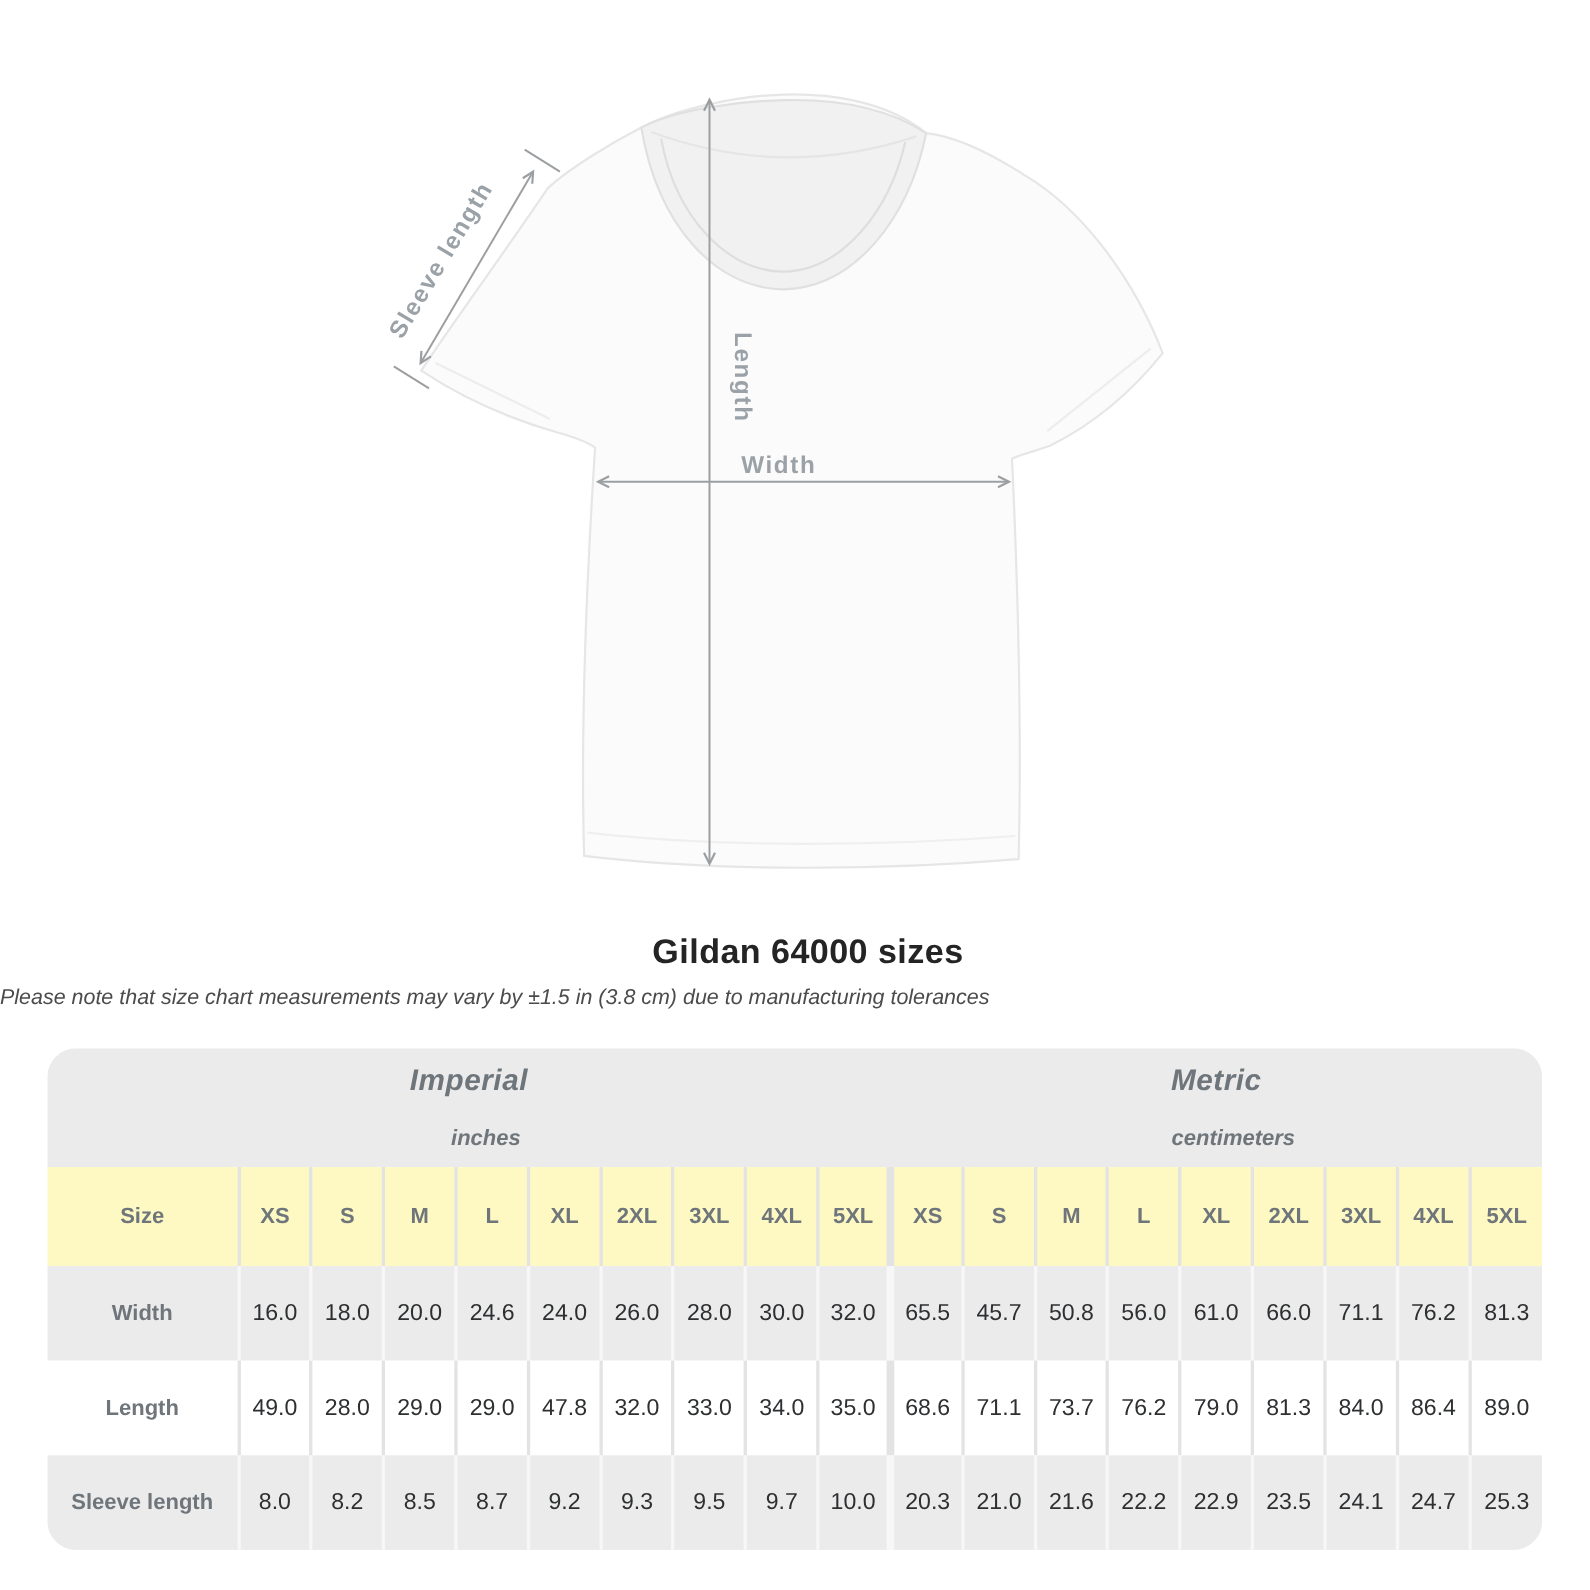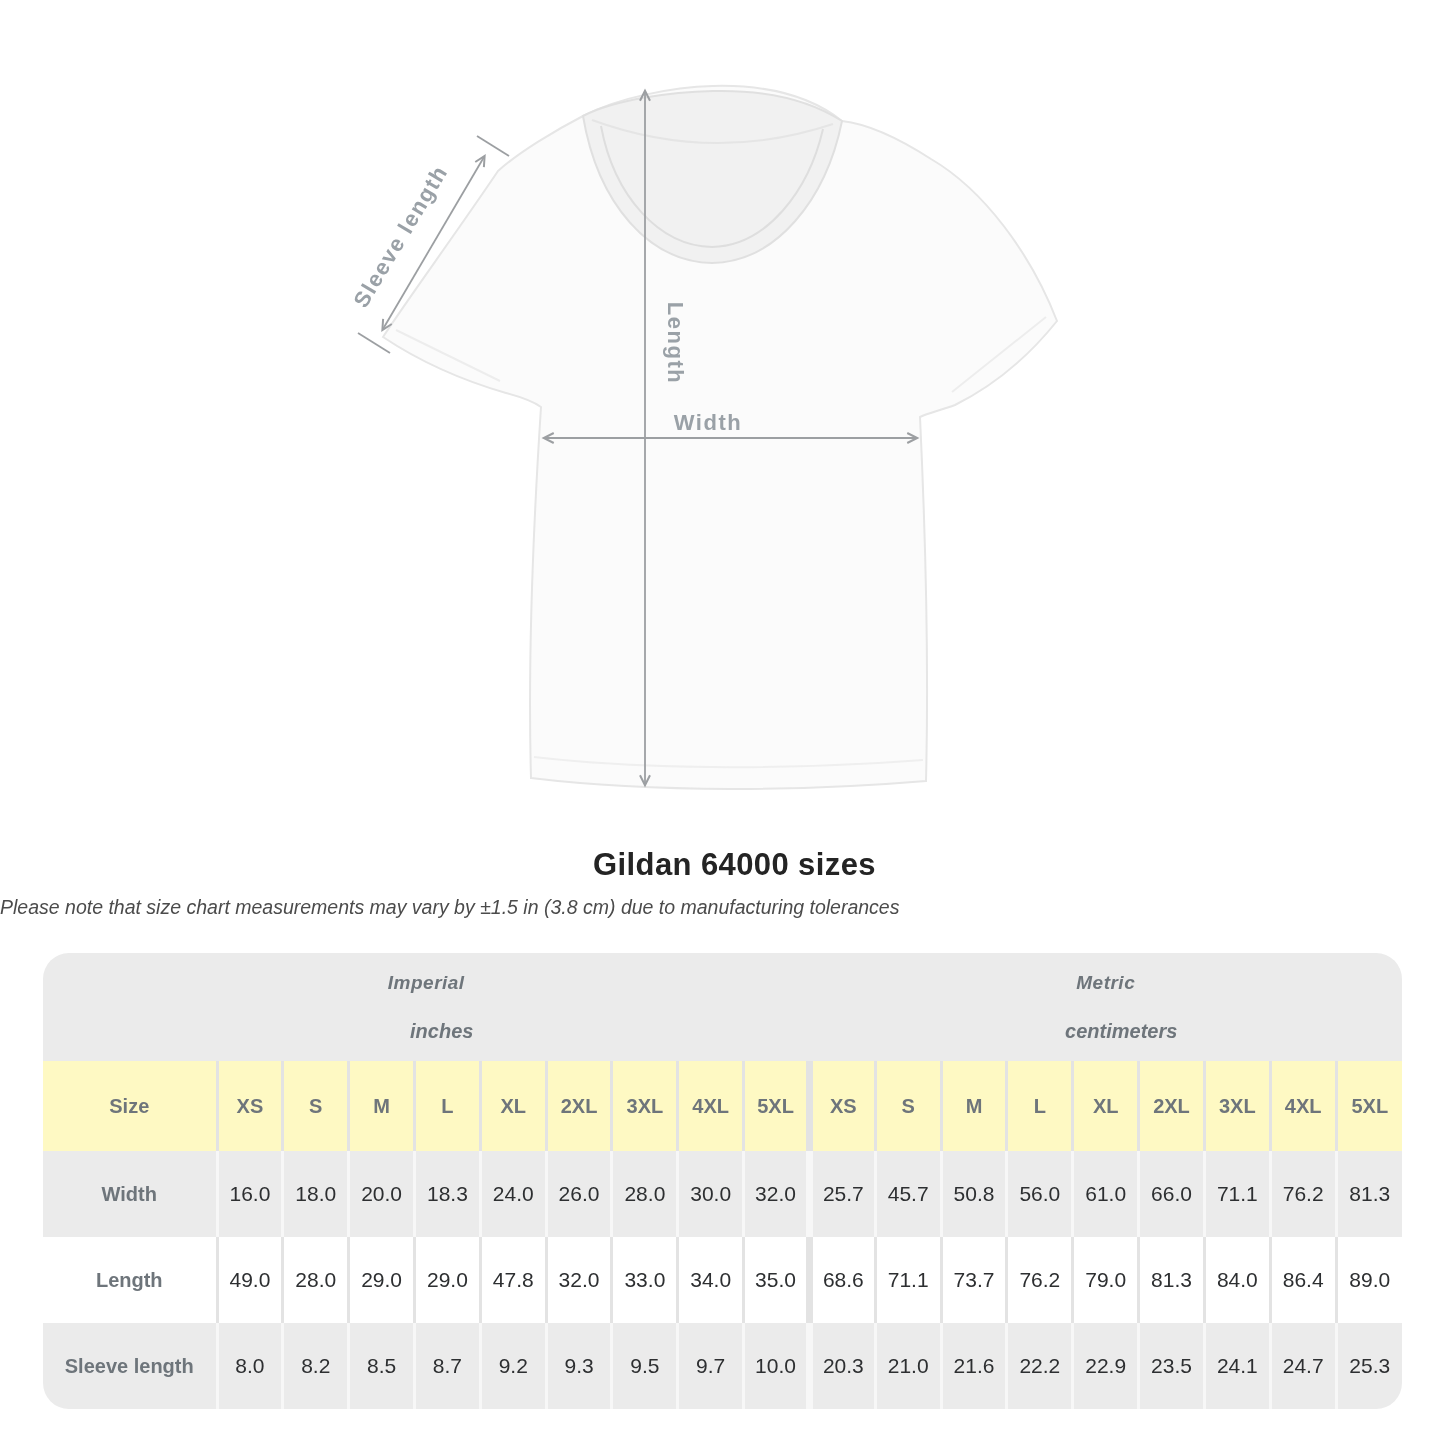"Imperial" .band-label { font-size: 19px -> 27px }
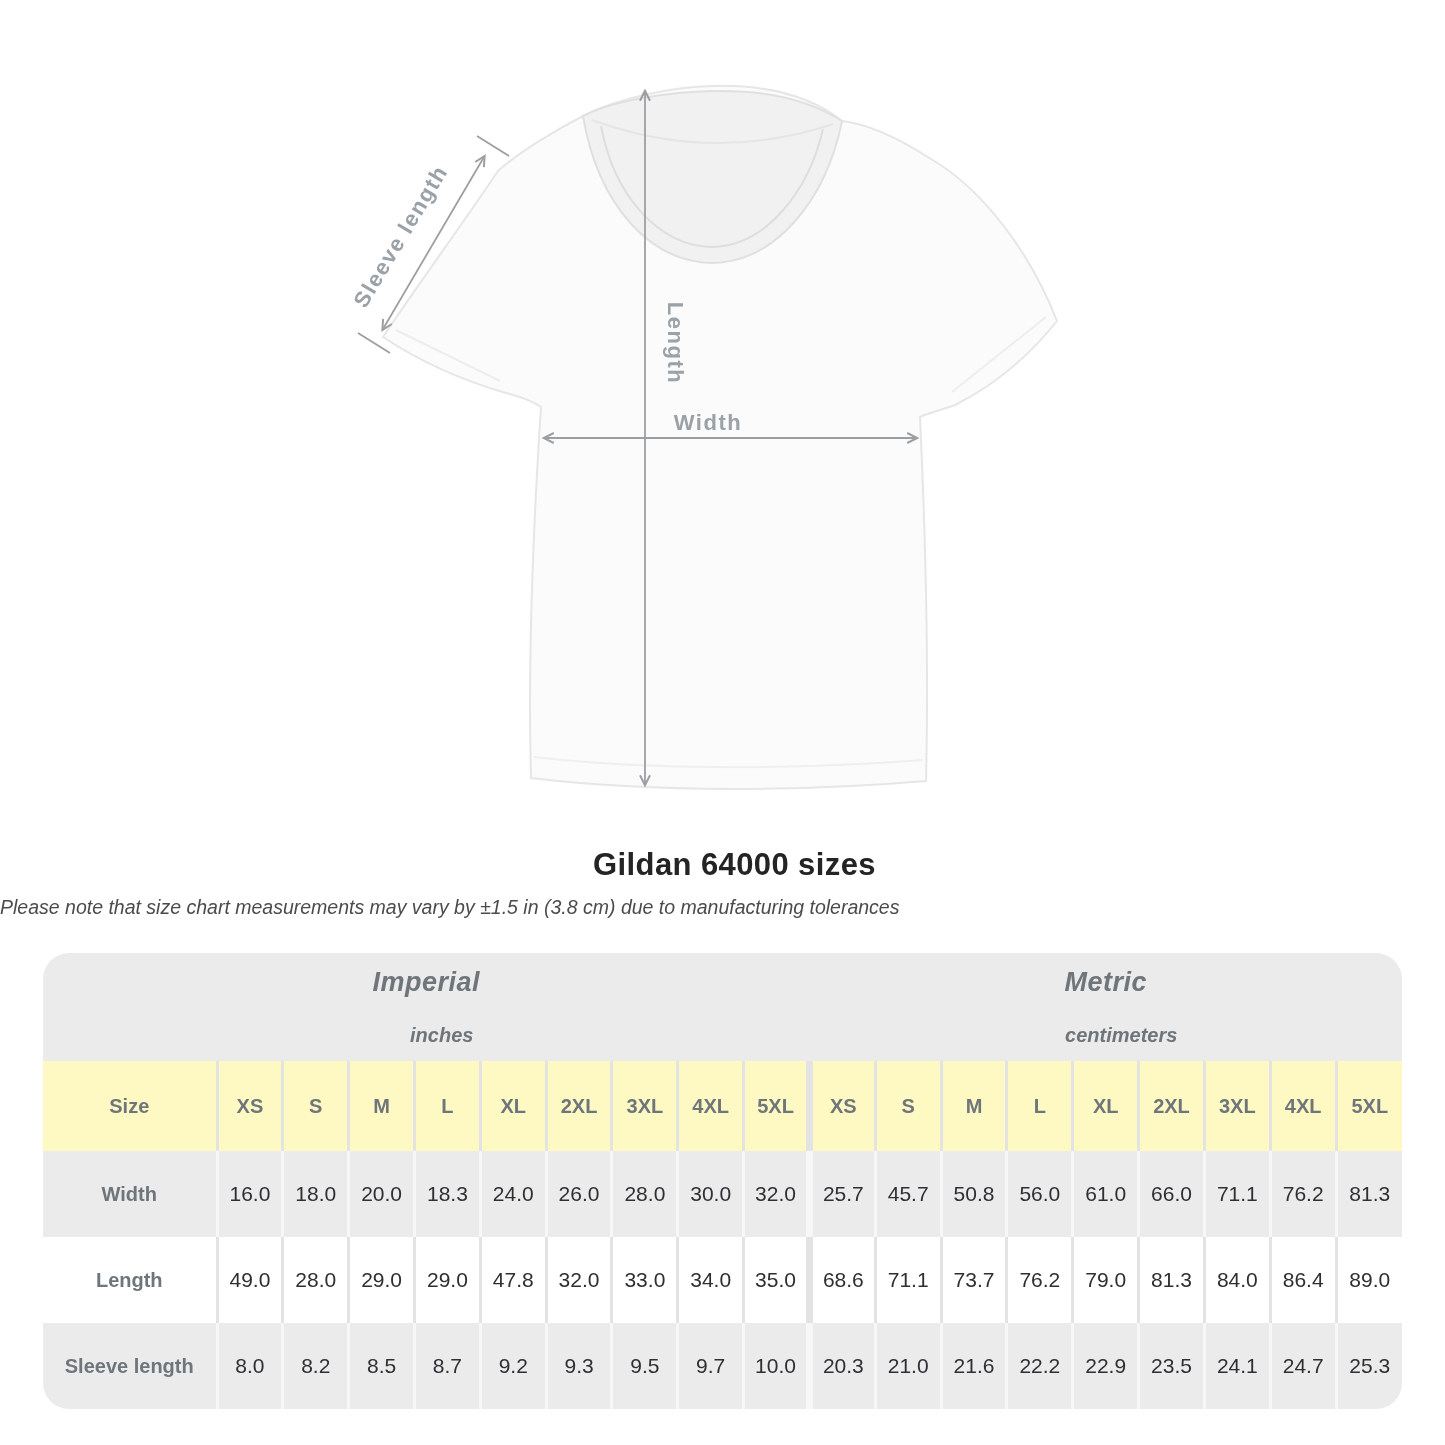"18.3" td.value-cell { text: 18.3 -> 24.6 }
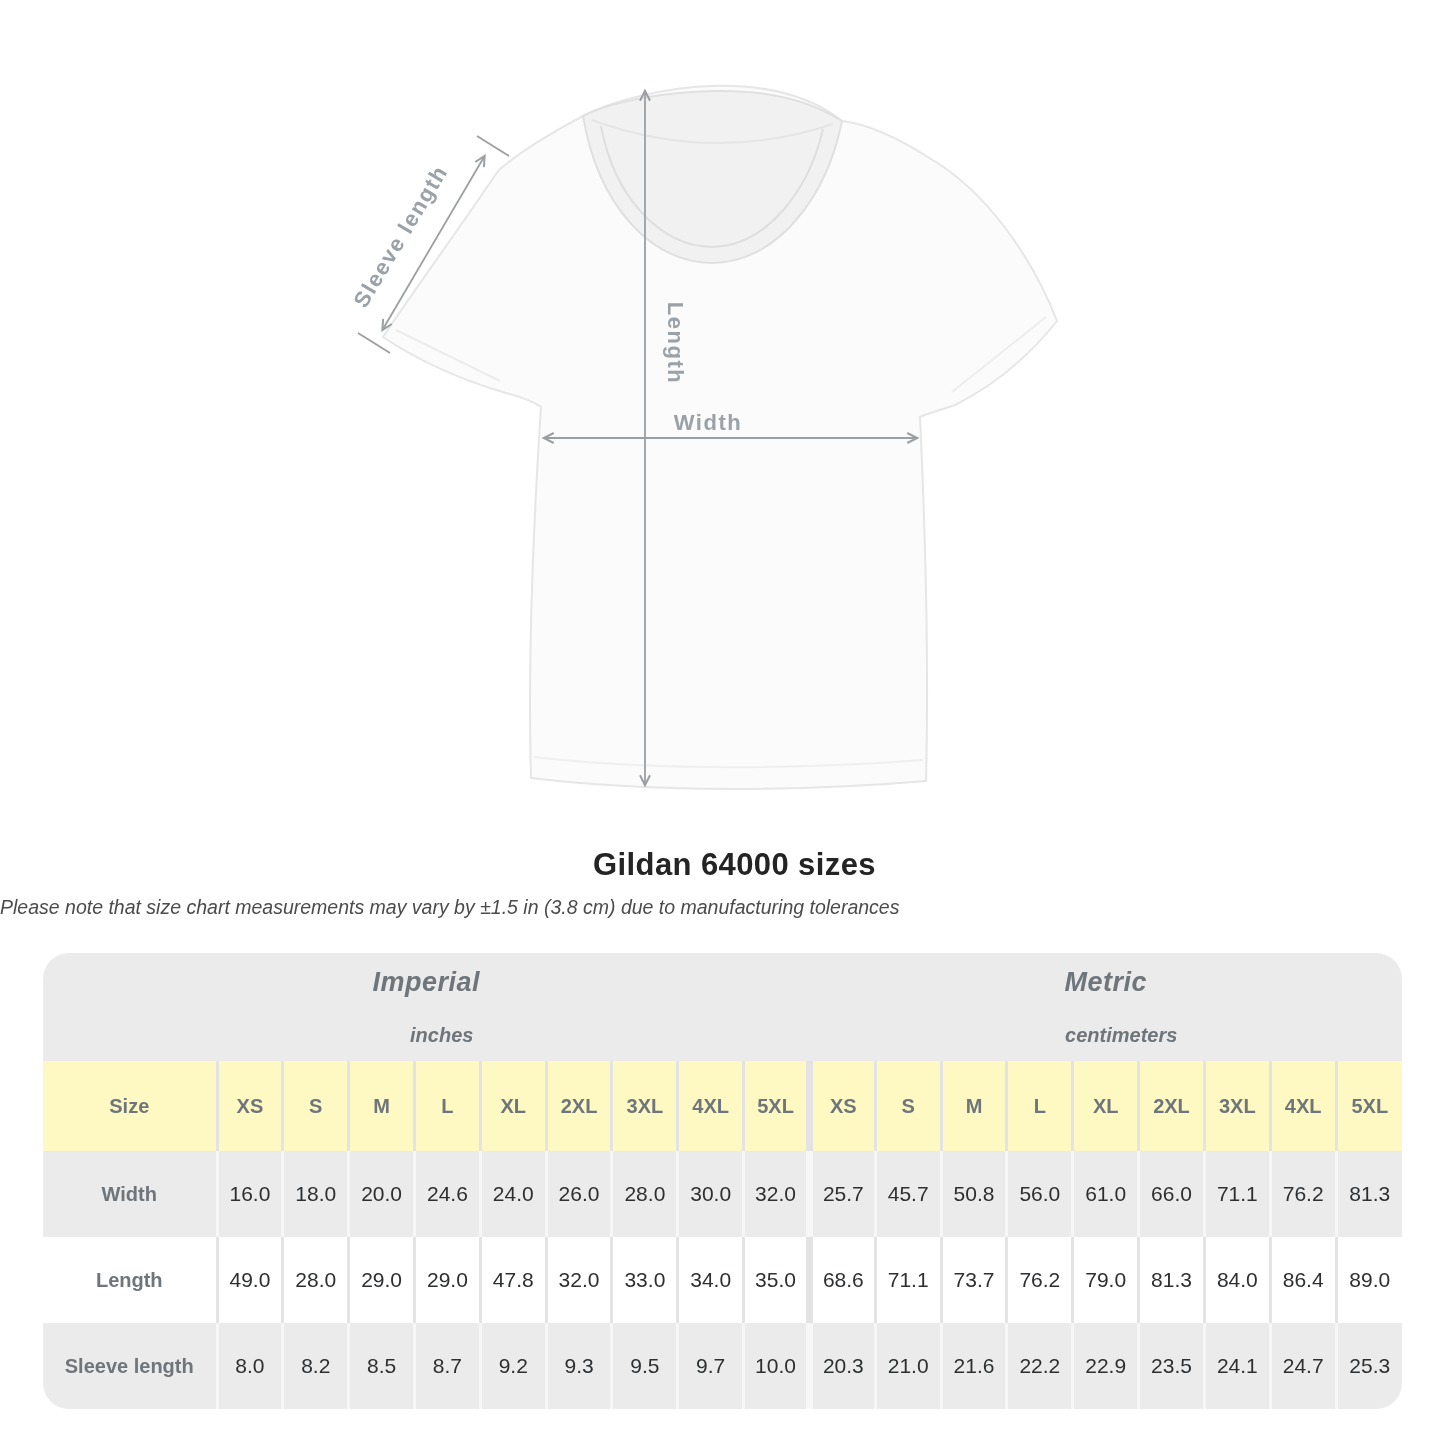"25.7" td.value-cell { text: 25.7 -> 65.5 }
